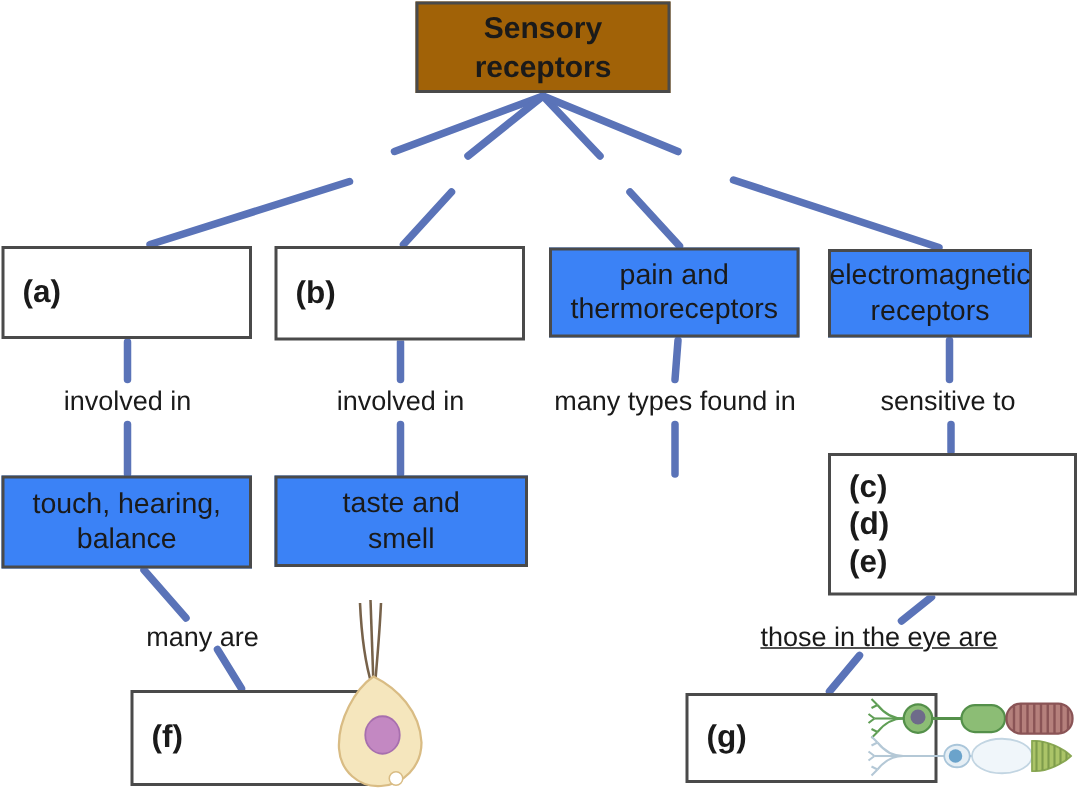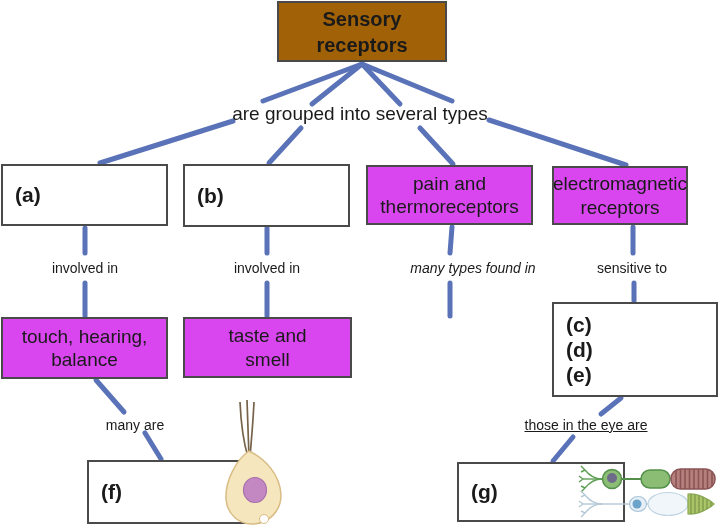"are grouped into several types" div.rel-label { html: <div>are grouped into several types</div> -> none }
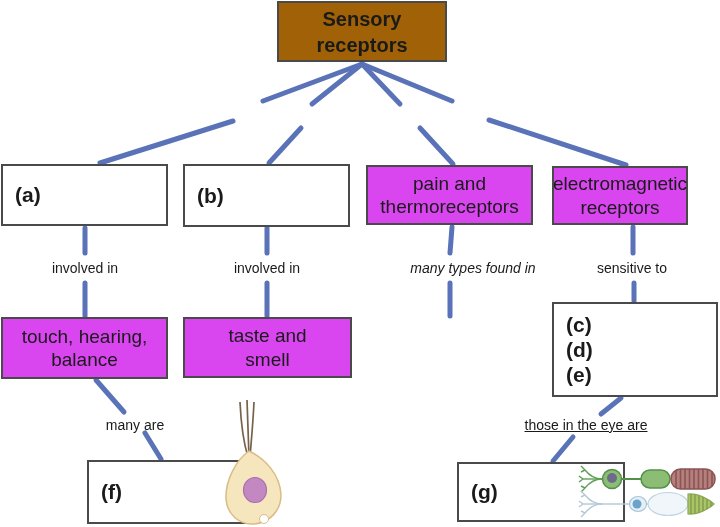"pain and" .filled { background: #d946ef -> #3b82f6 }
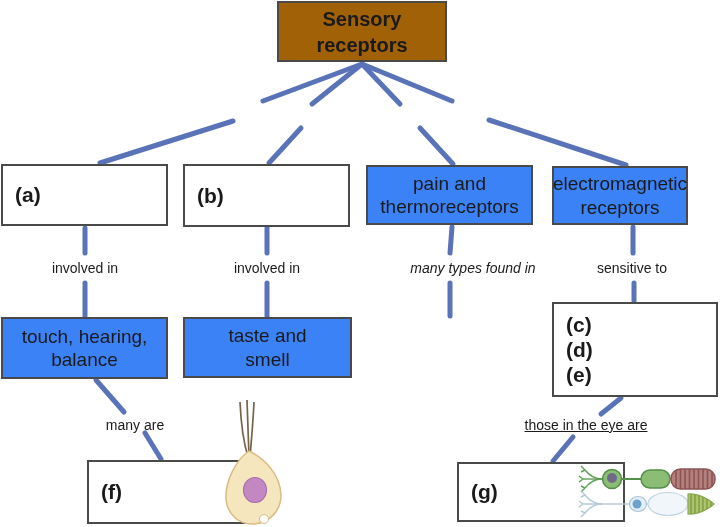"involved in" .rel-label { font-size: 14px -> 18px }
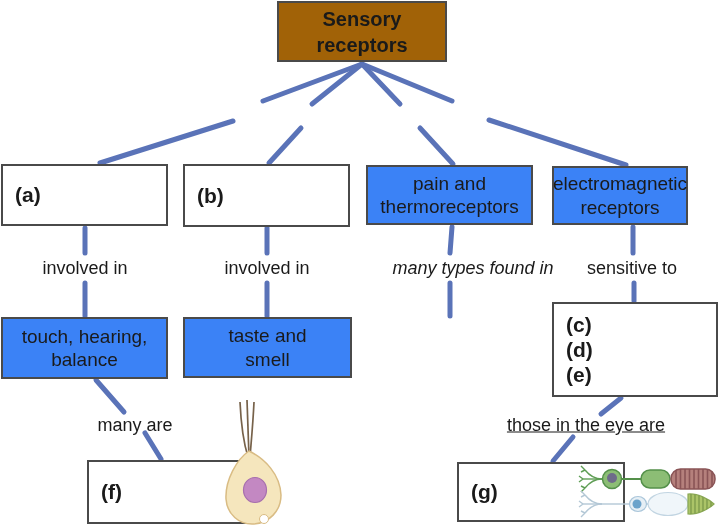"many types found in" div.rel-label { font-style: italic -> none; left: 473px -> 450px }
